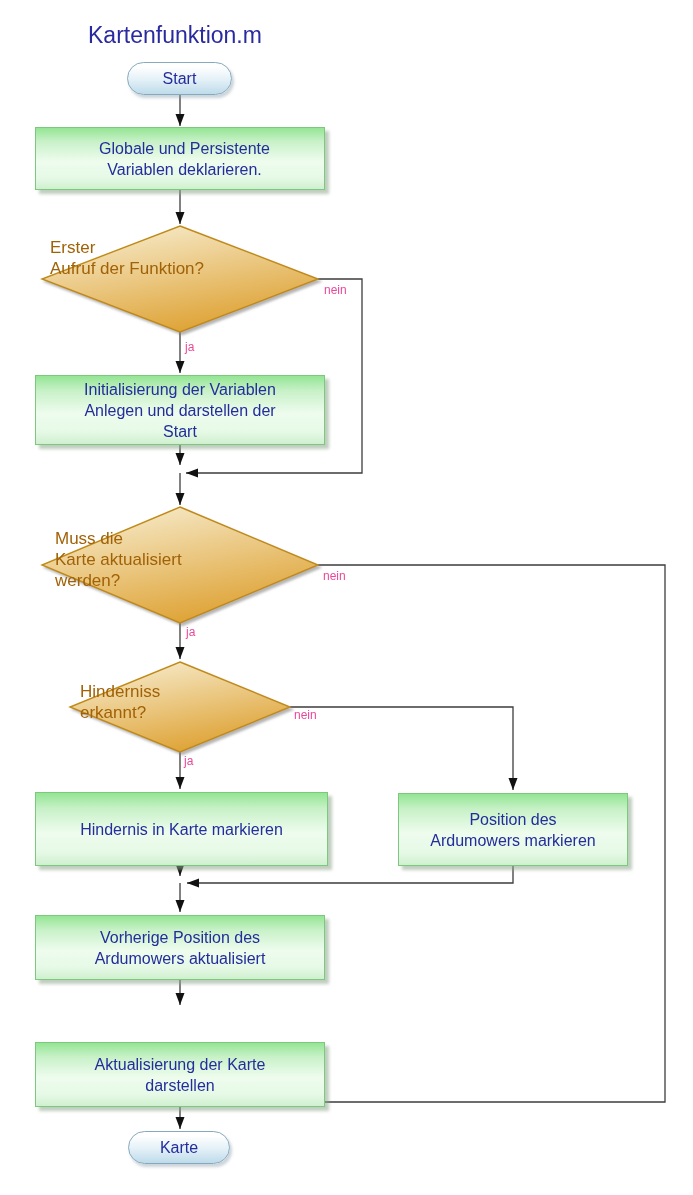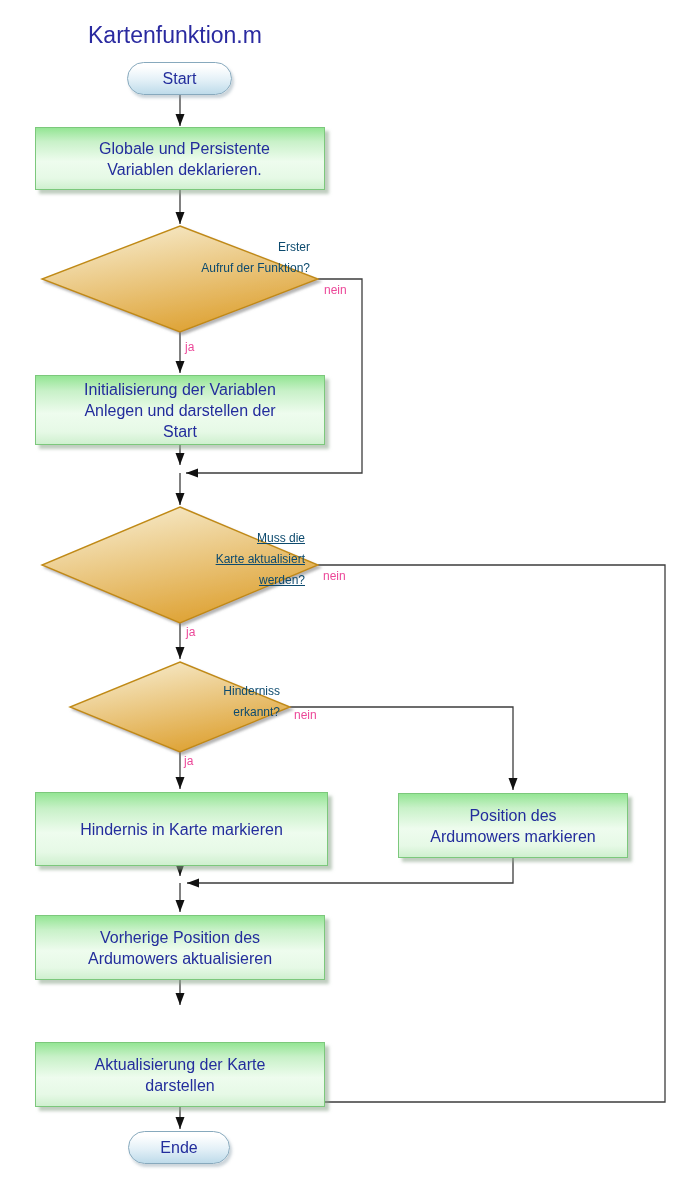"Erster" .decision-label { color: #0c4a6e -> #a16207; font-size: 12px -> 17px; text-align: right -> left }
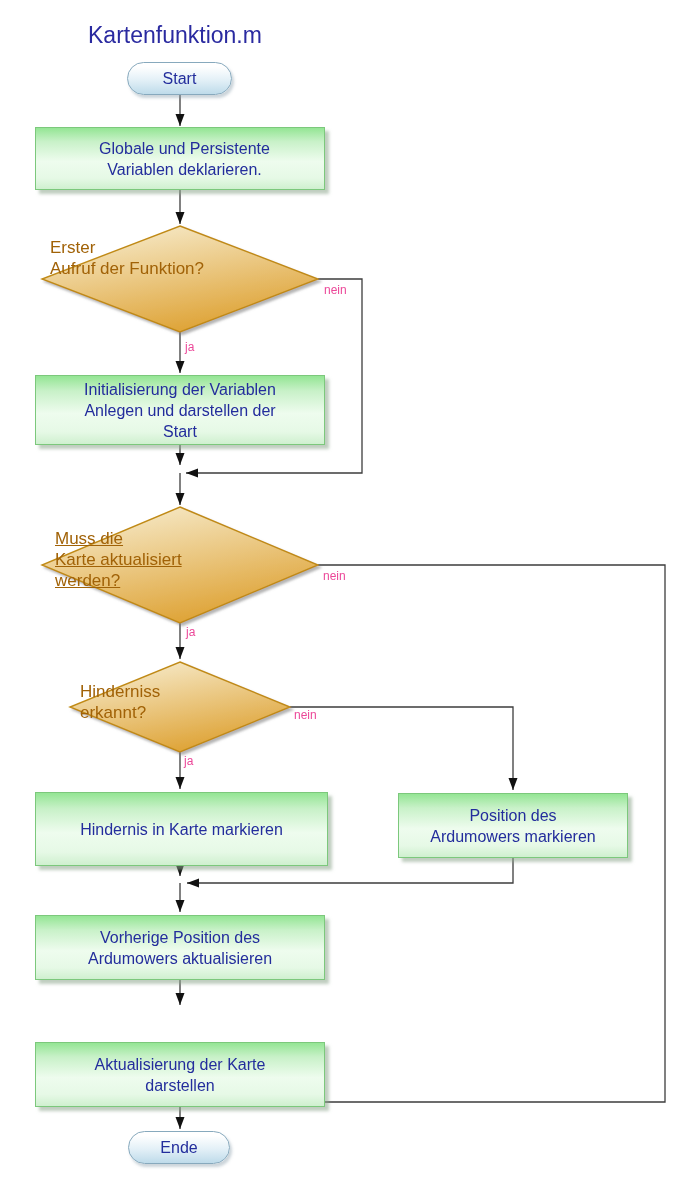"Muss die" div.decision-label { text-decoration: underline -> none }
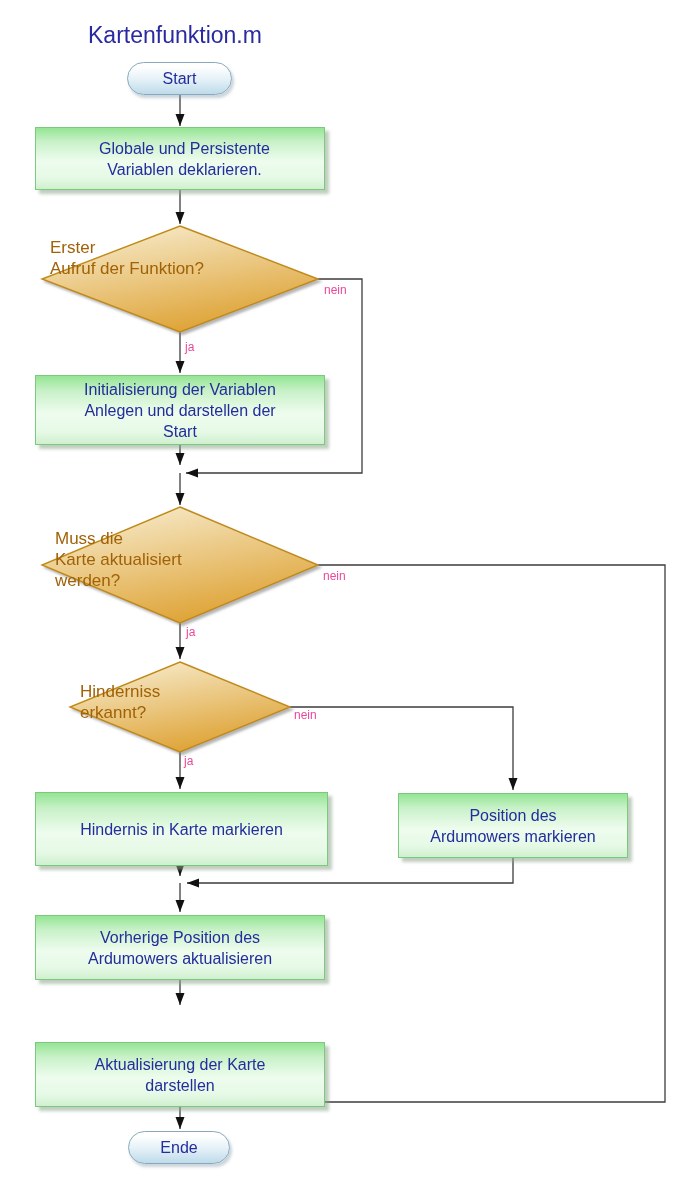"Position des" div.process { height: 65px -> 73px }
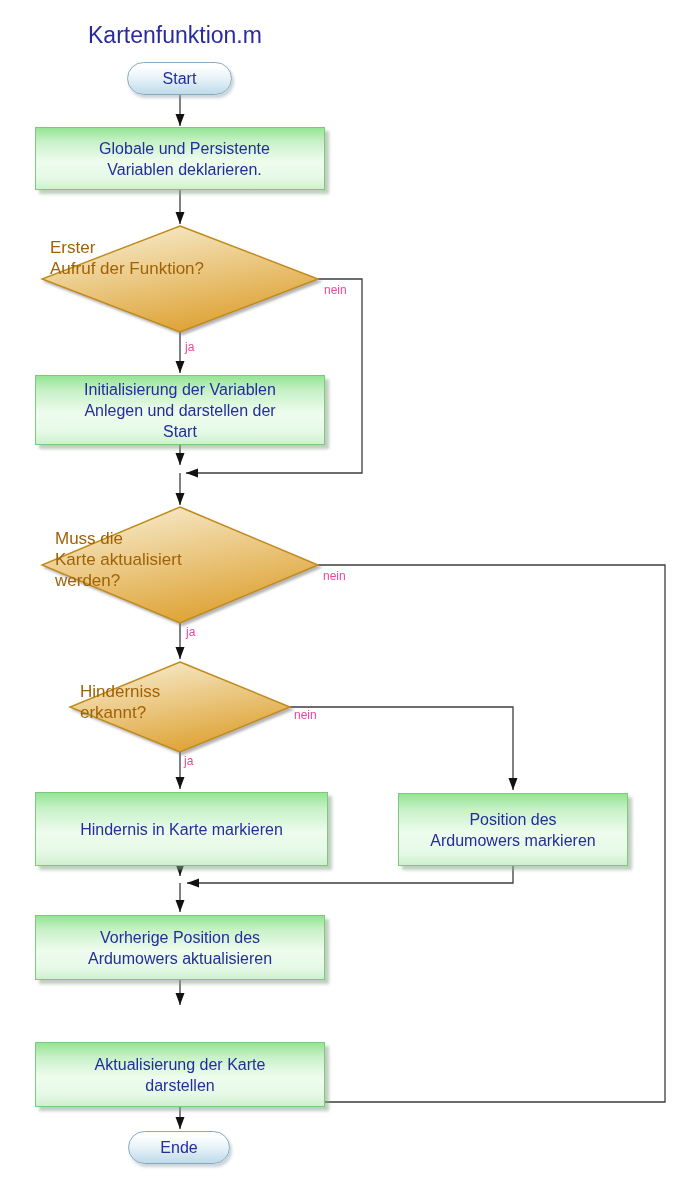"Vorherige Position des" div.process { text: aktualisieren -> aktualisiert }
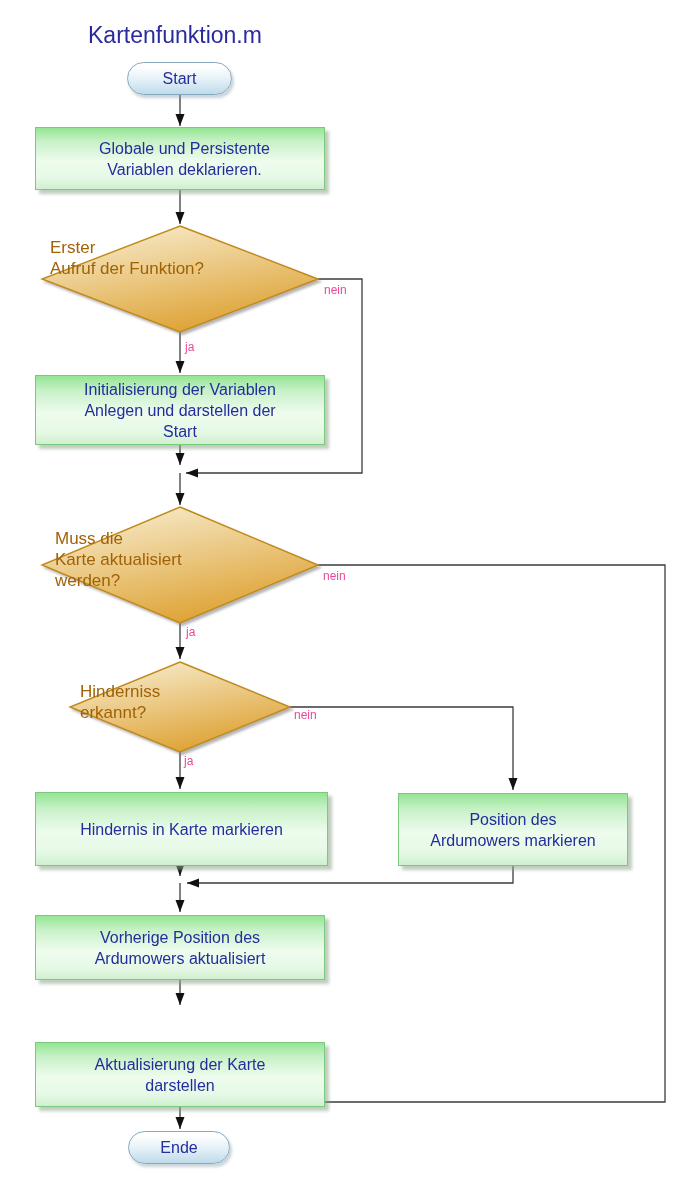"Ende" span { text: Ende -> Karte }
